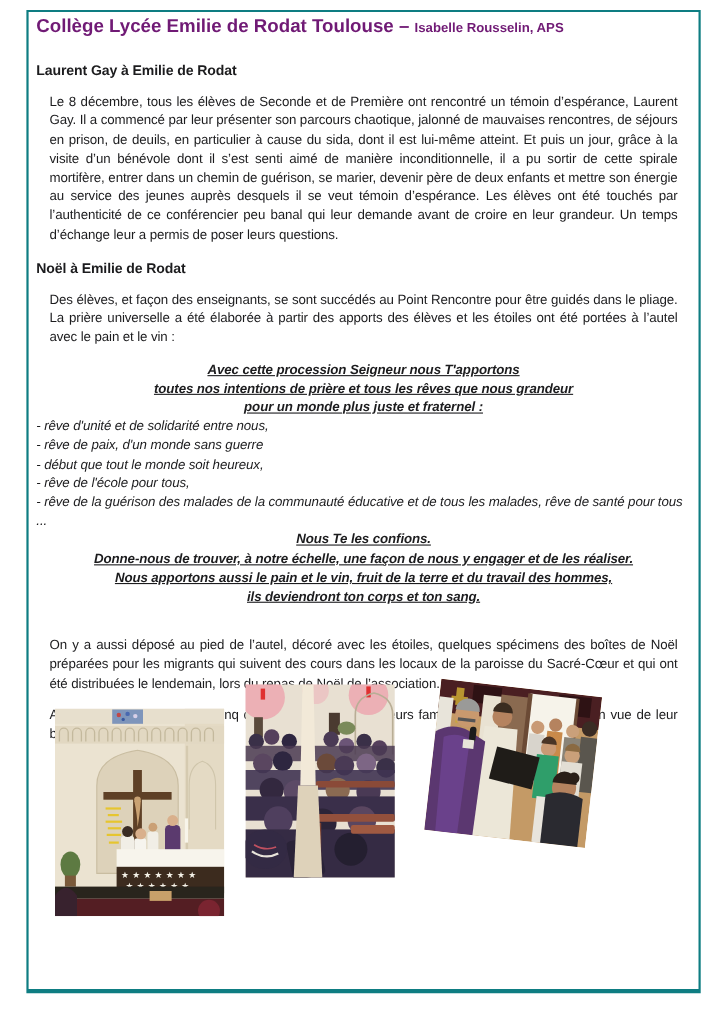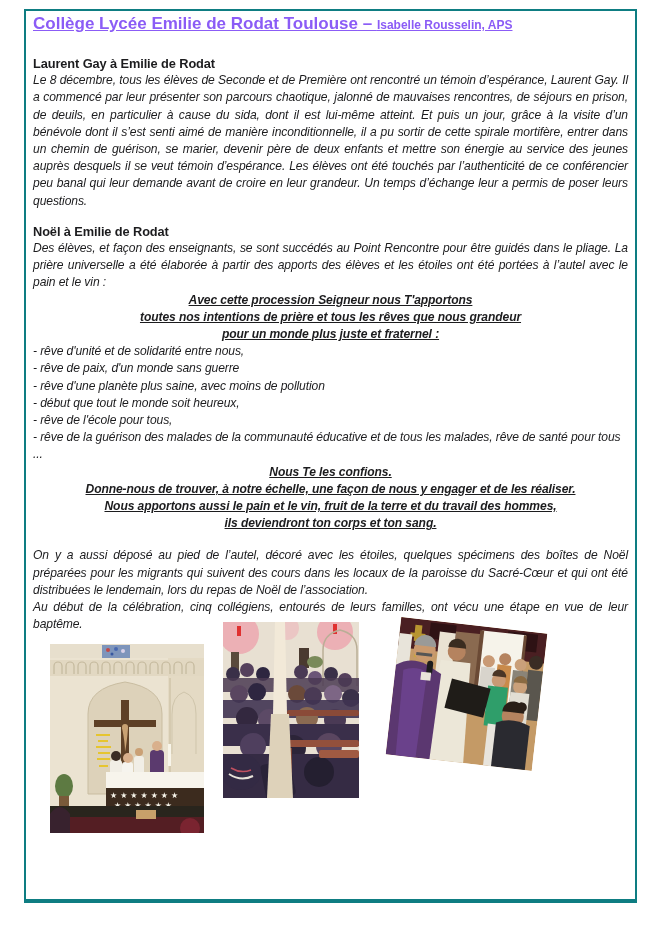"Collège Lycée Emilie de Rodat" .doc-title { color: #8b5cf6 -> #701a75; text-decoration: underline -> none }
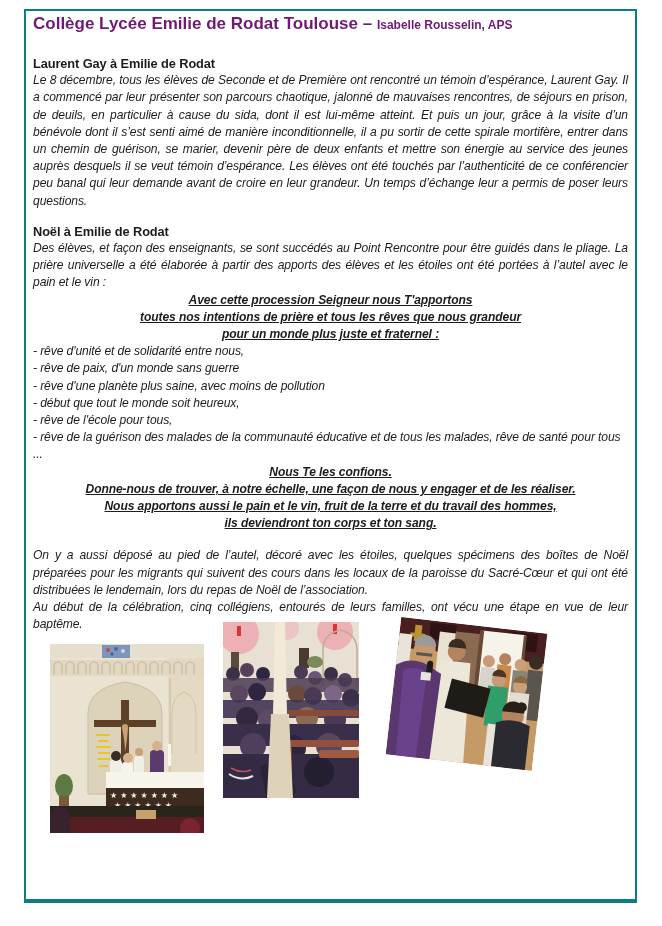"Le 8 décembre, tous les" .para { font-style: italic -> none; margin: 0 -> 12px }
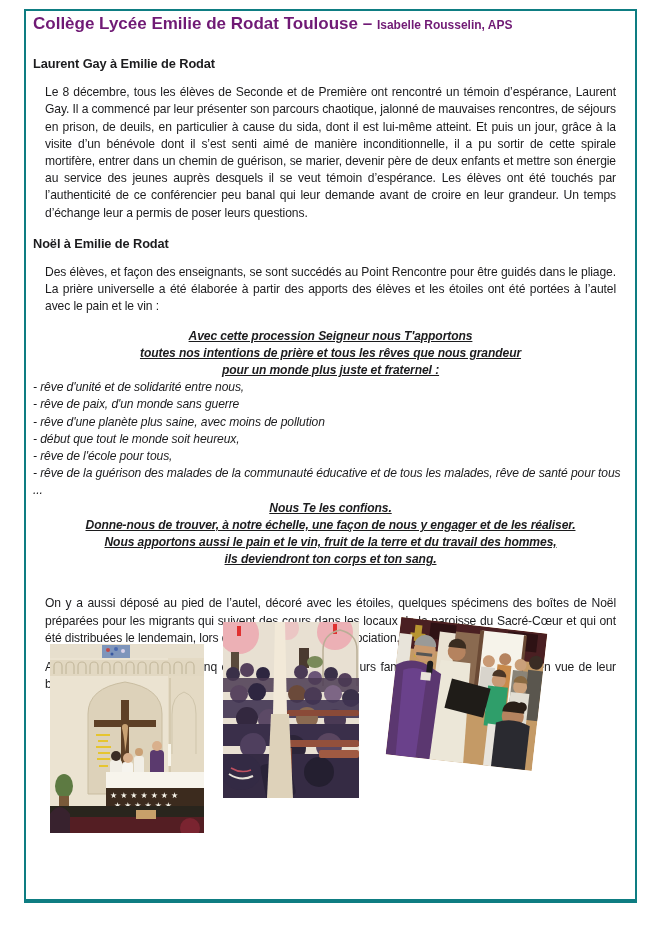"- rêve d'une planète plus" p.prayer-item { html: <p>- rêve d'une planète plus saine, avec moins de pollution</p> -> none }
